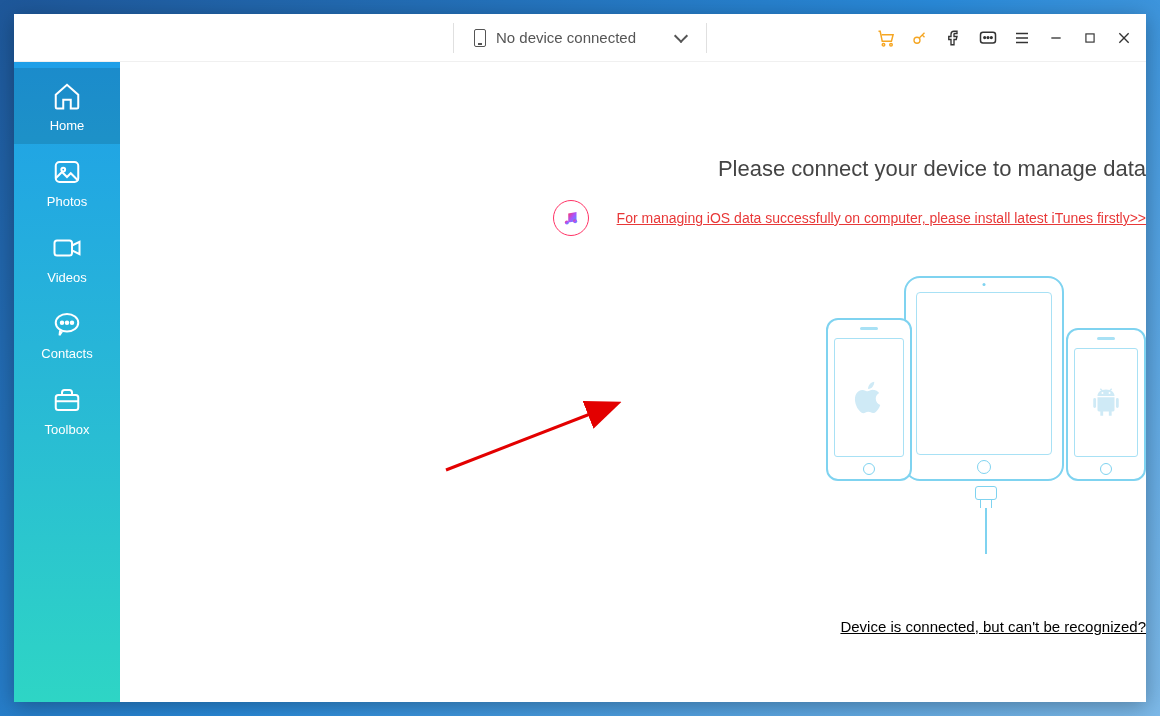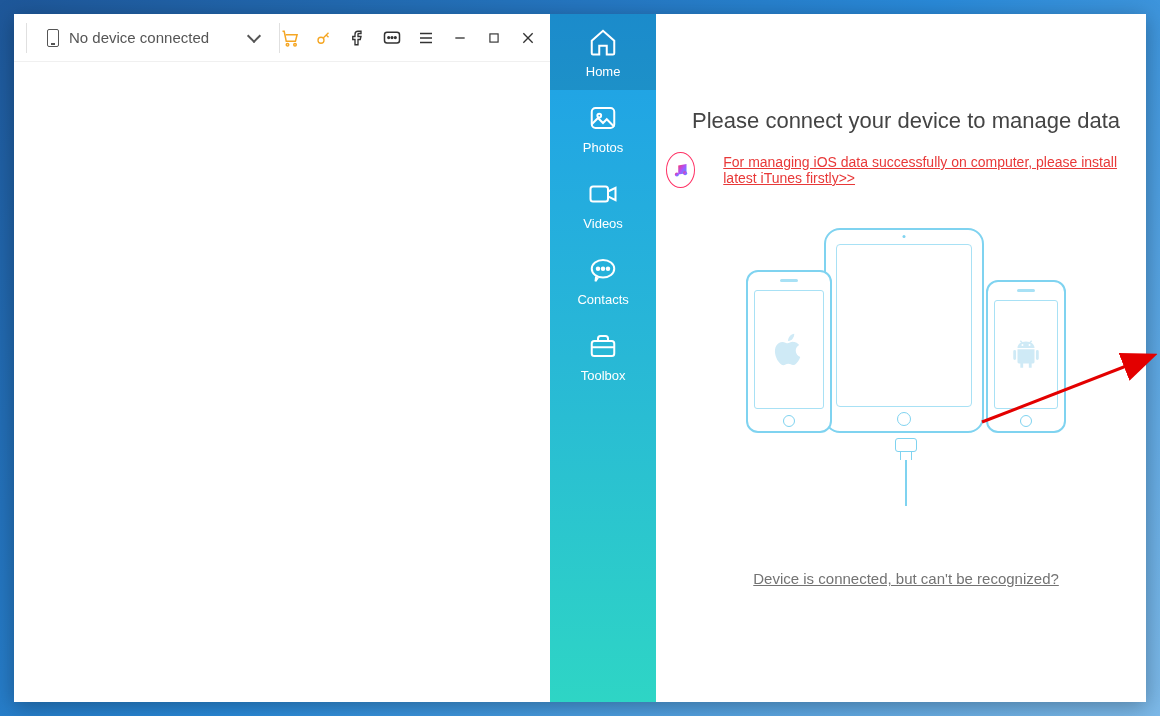"No device connected" .window { flex-direction: none -> column }
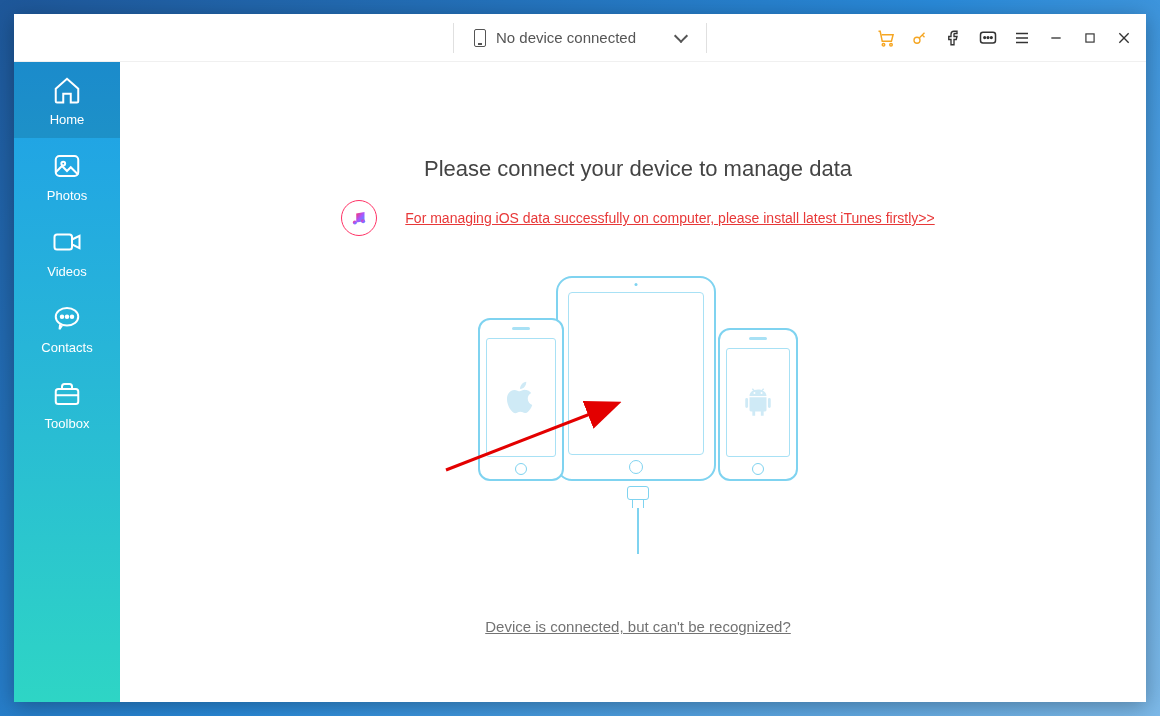"Home" .sidebar { padding-top: none -> 6px }
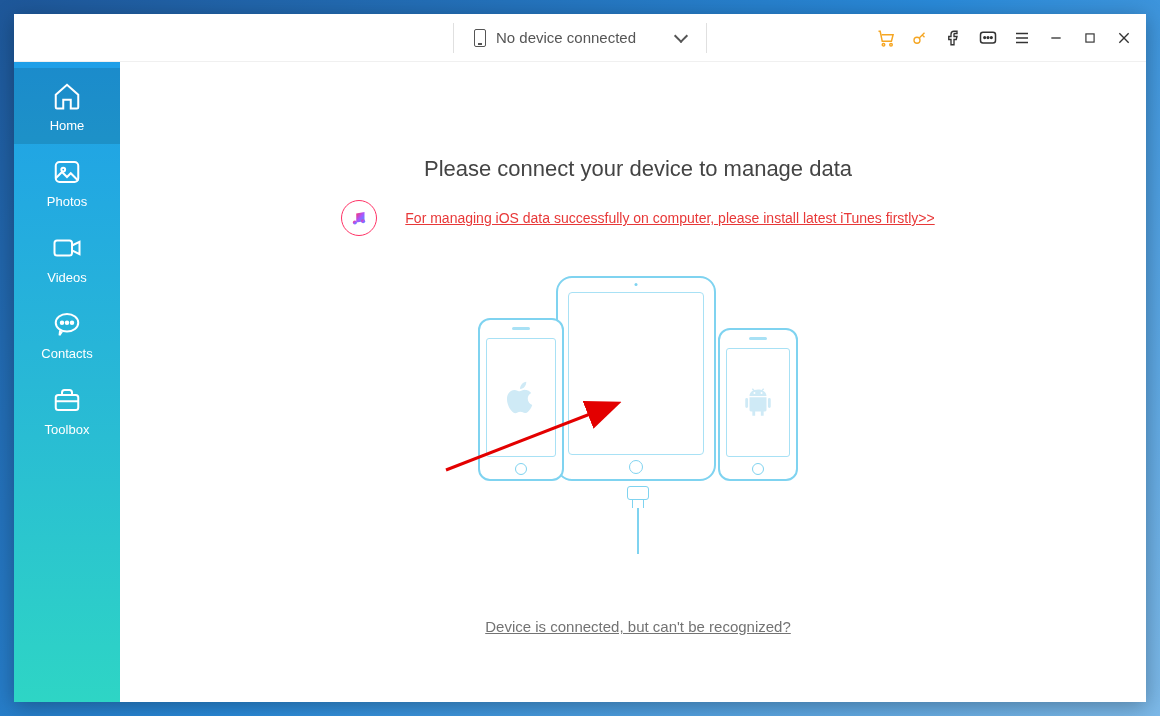"Please connect your device to" .main { align-items: center -> flex-end }
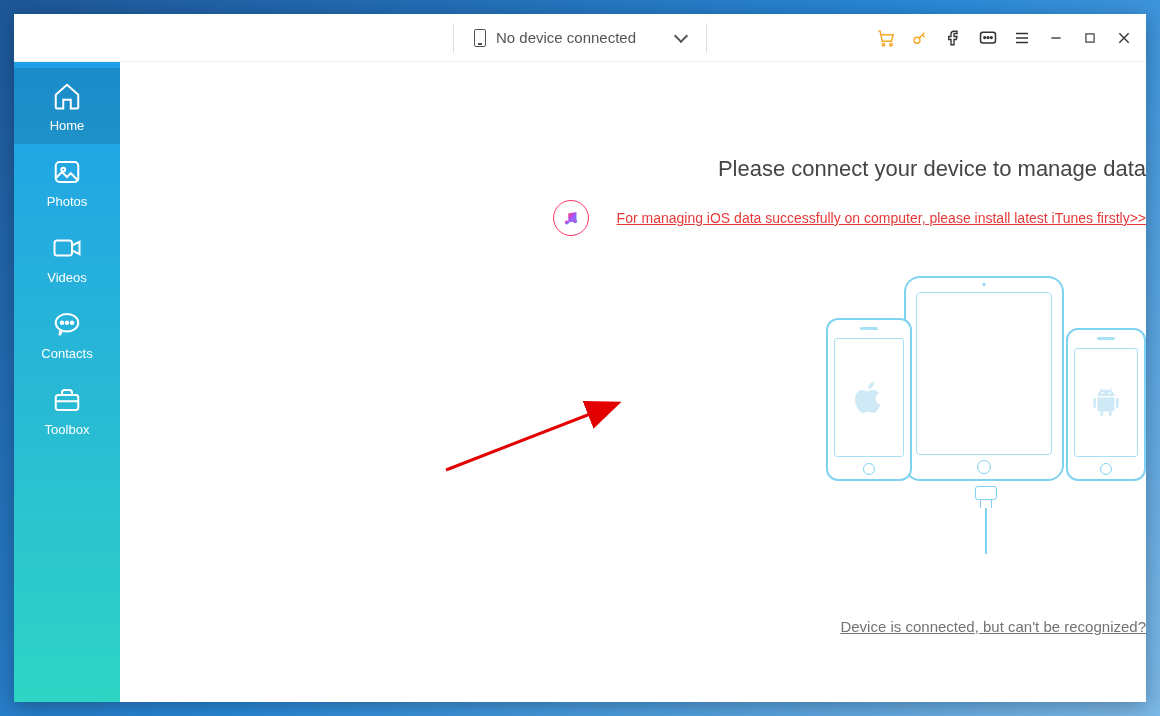"Device is connected, but can't" .recognize-link { color: #737373 -> #000000 }
